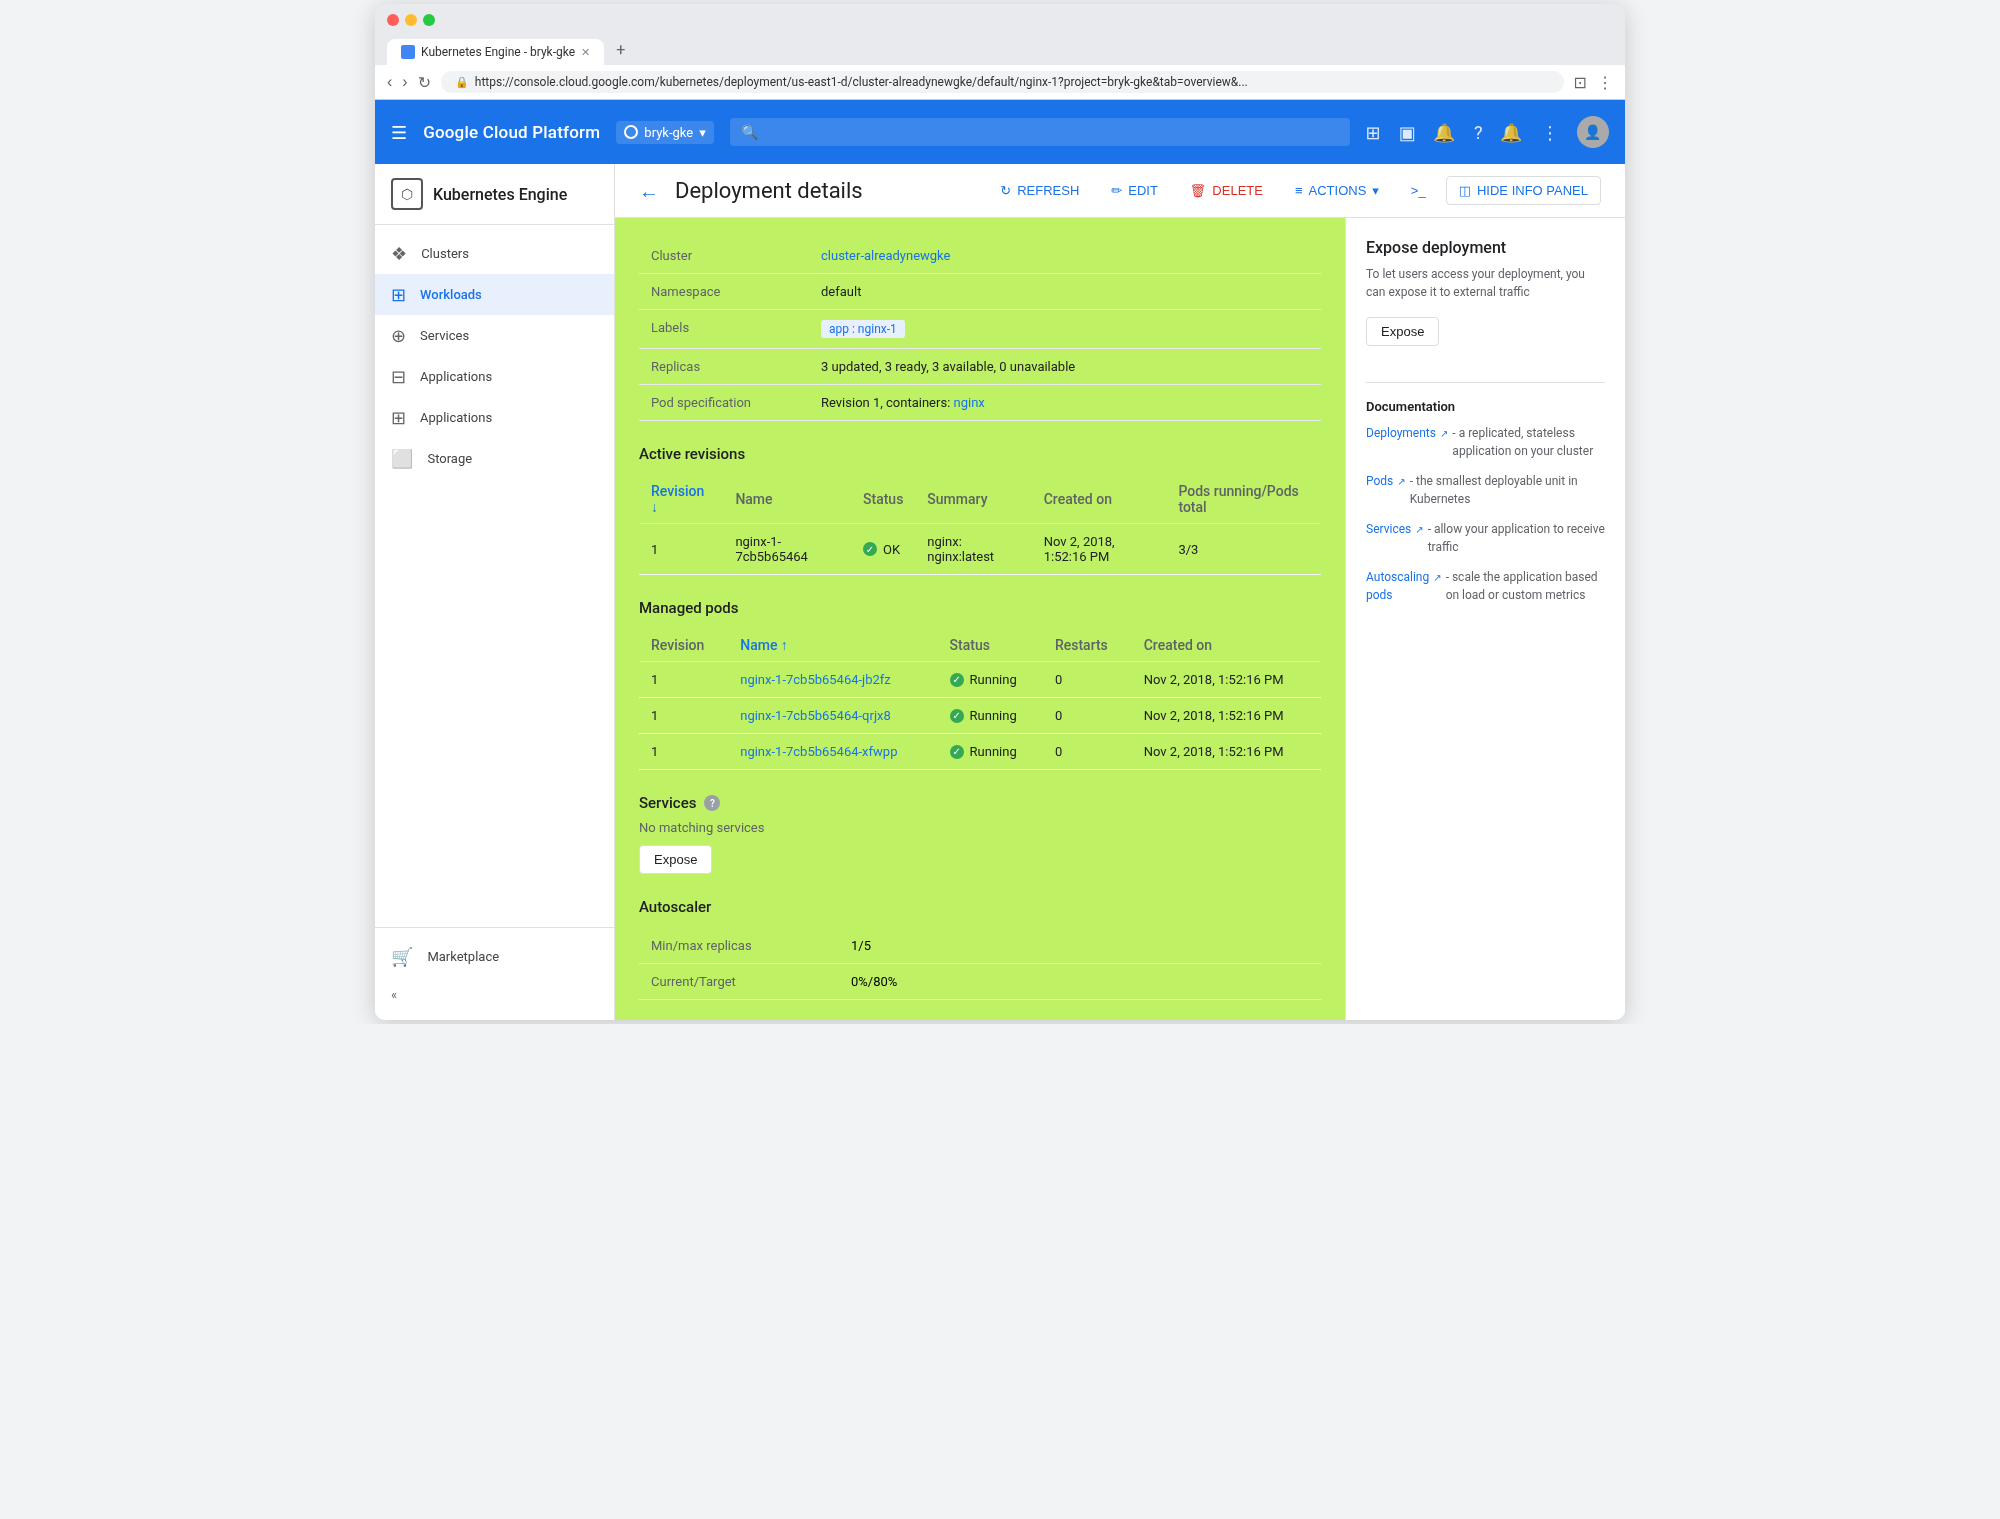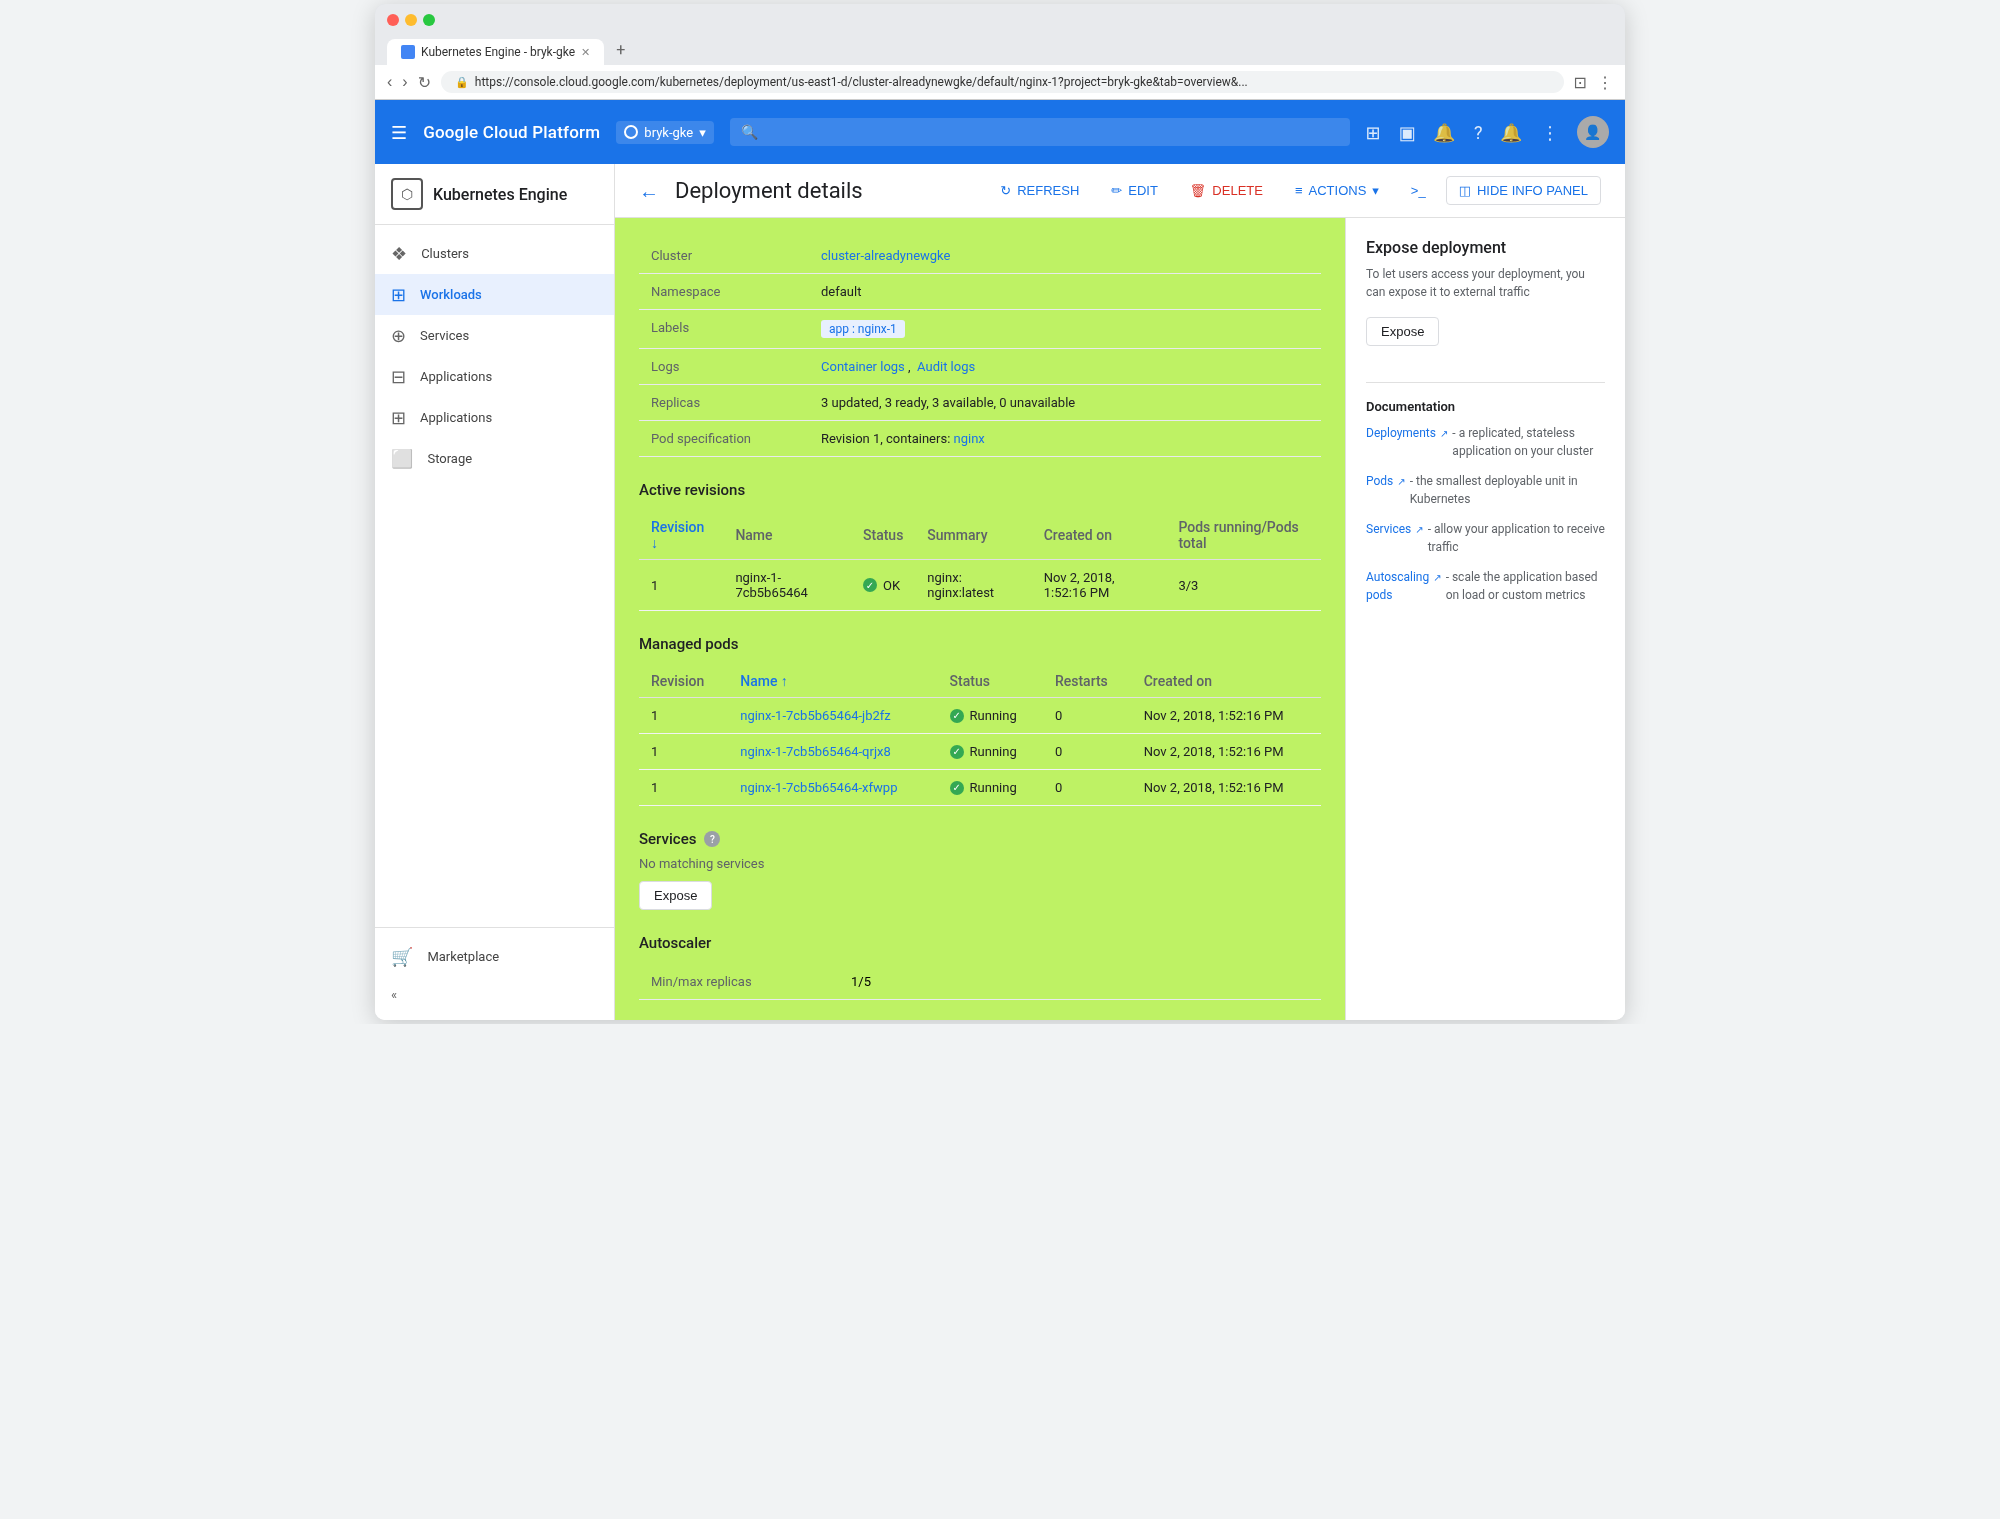"Logs" tr { html: <tr> <td>Logs</td> <td> <a>Container logs</a> ,&nbsp; <a>Audit logs</a> </td> </tr> -> none }
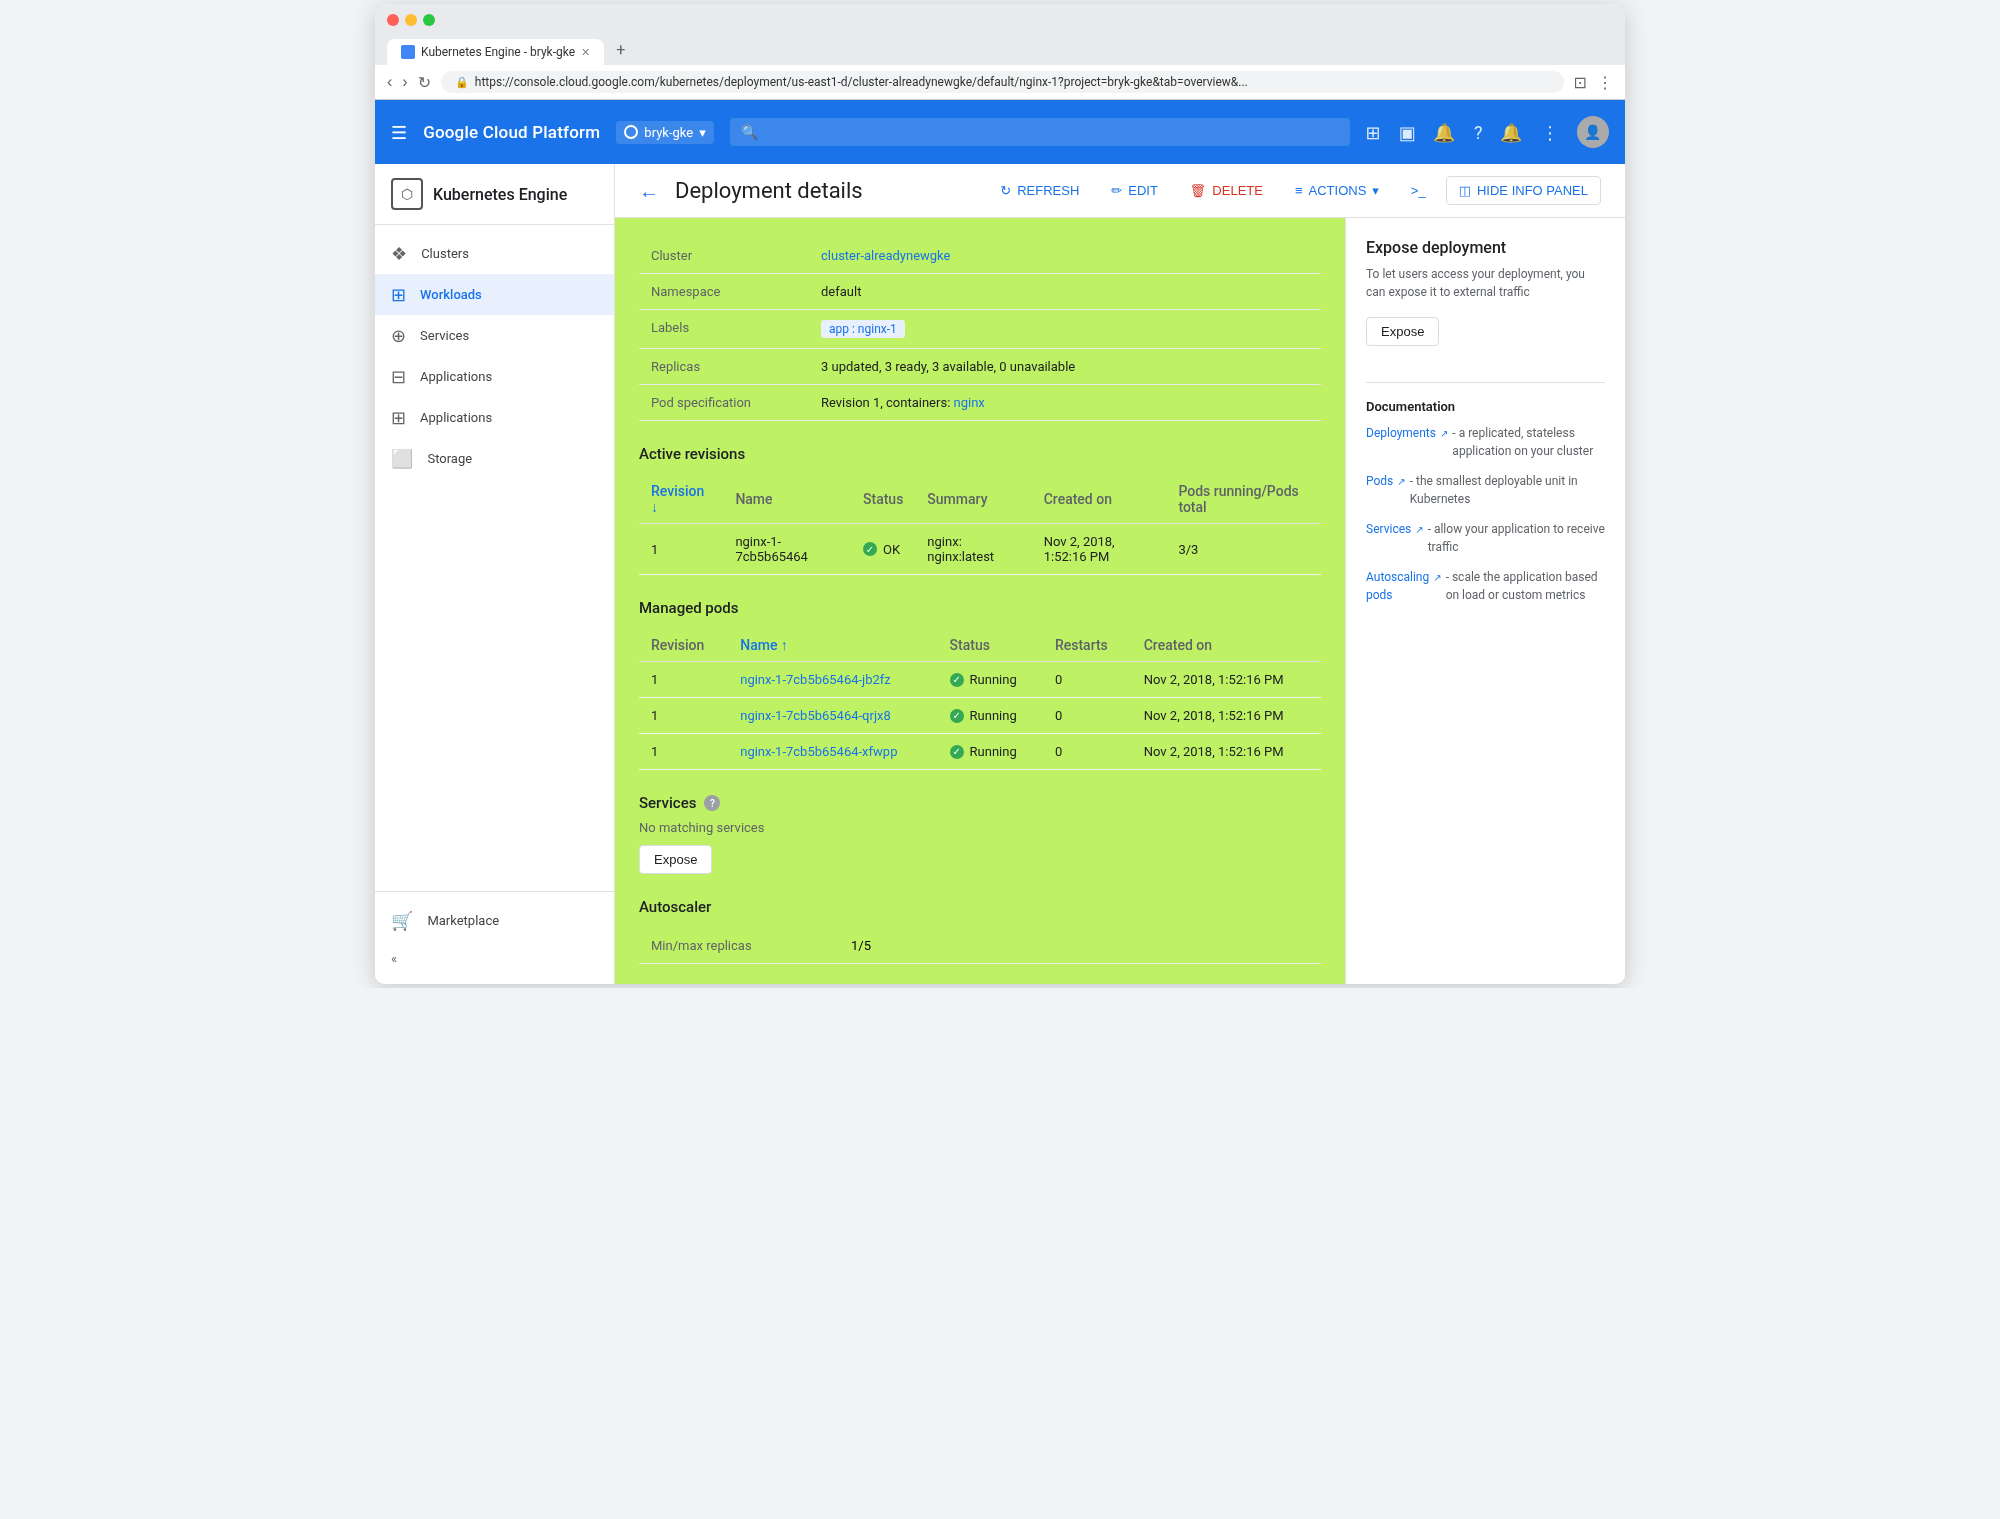"Current/Target" tr { html: none -> <tr> <td>Current/Target</td> <td>0%/80%</td> </tr> }
